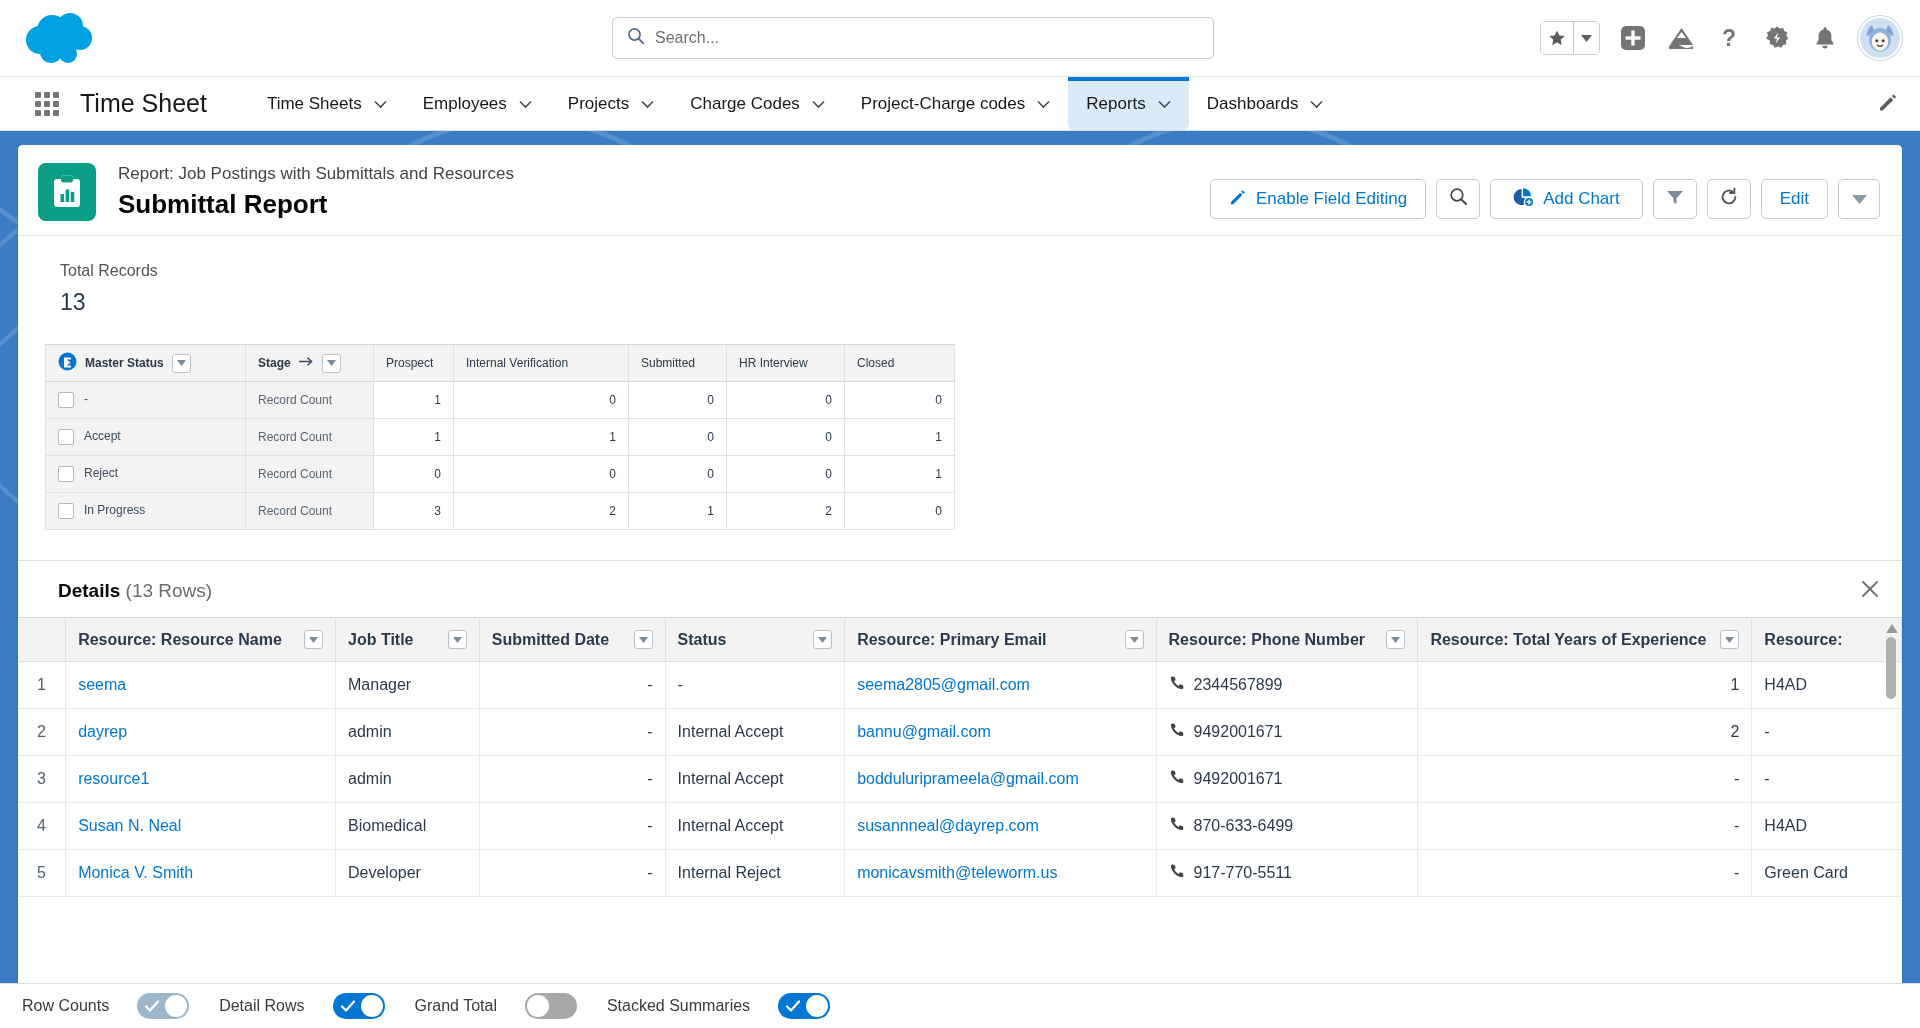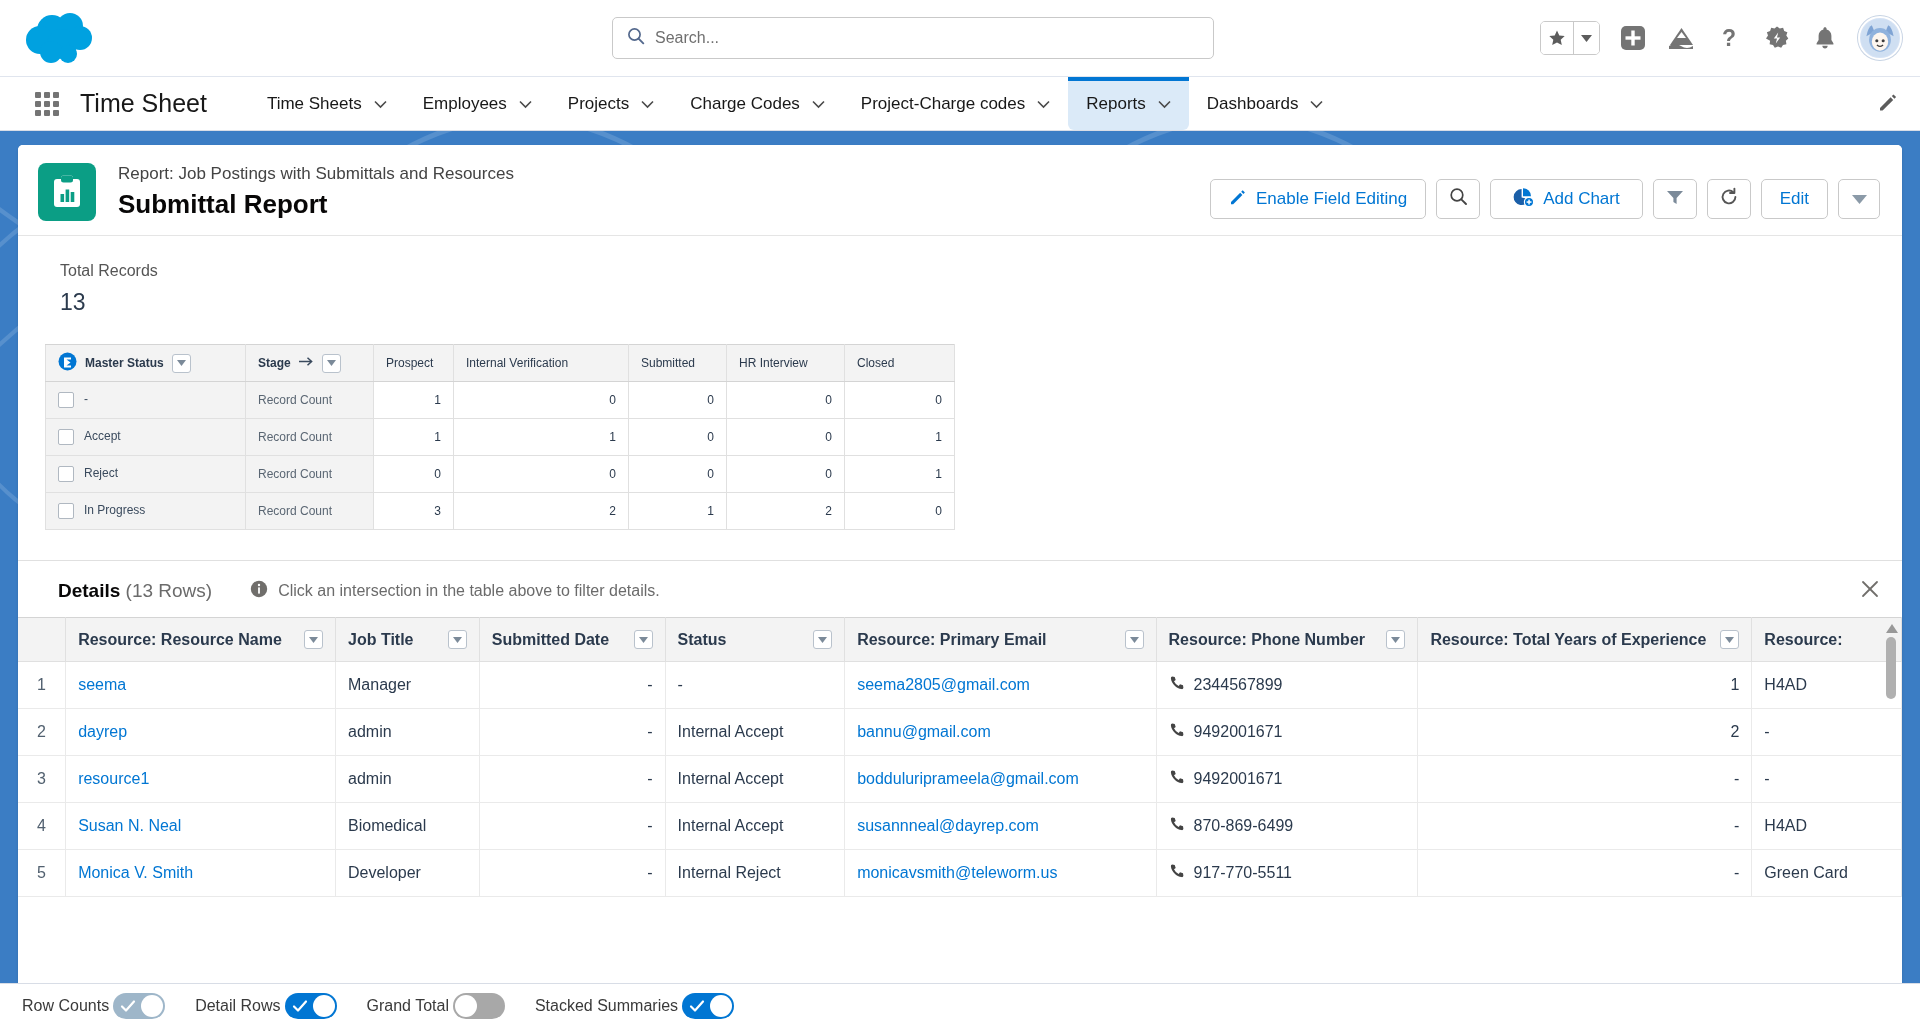"Click an intersection in the" div.details-hint { html: <div> <span> <svg> <circle></circle> <rect></rect> <circle></circle> </svg> </span> <span>Click an intersection in the table above to filter details.</span> </div> -> none }
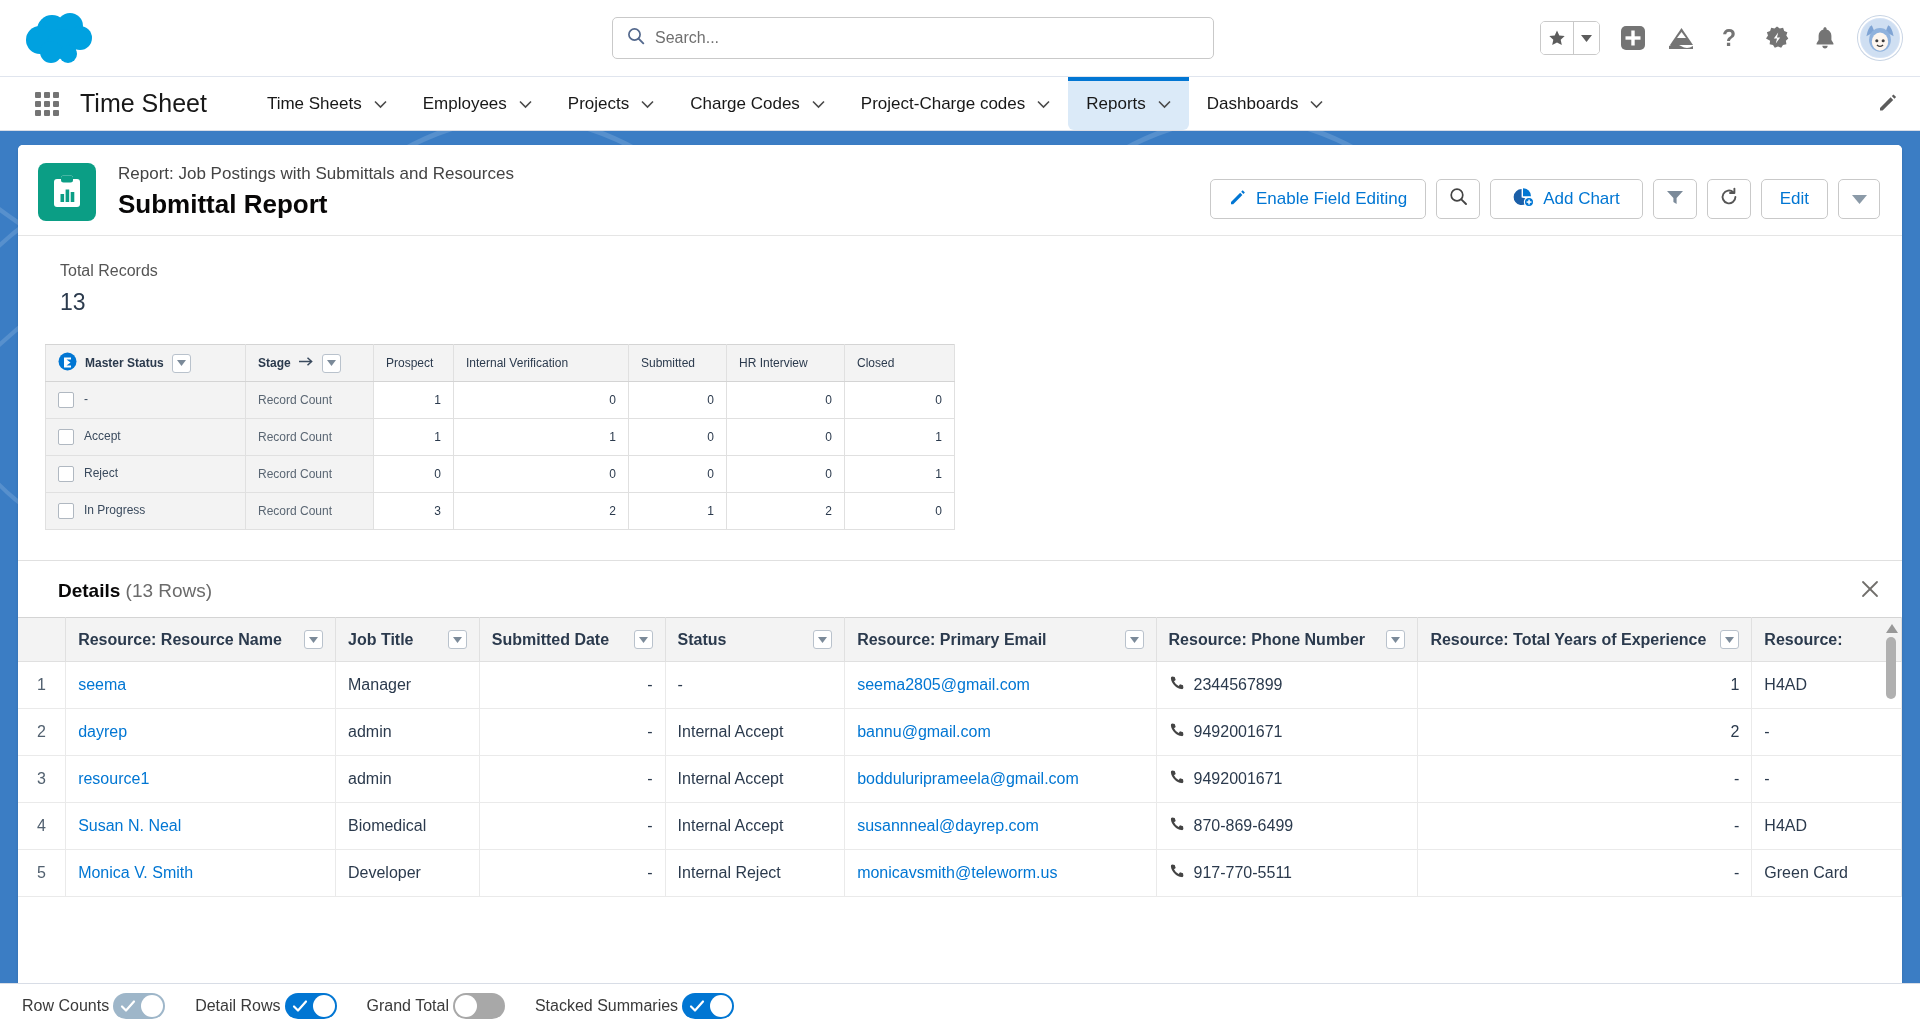"870-869-6499" span { text: 870-869-6499 -> 870-633-6499 }
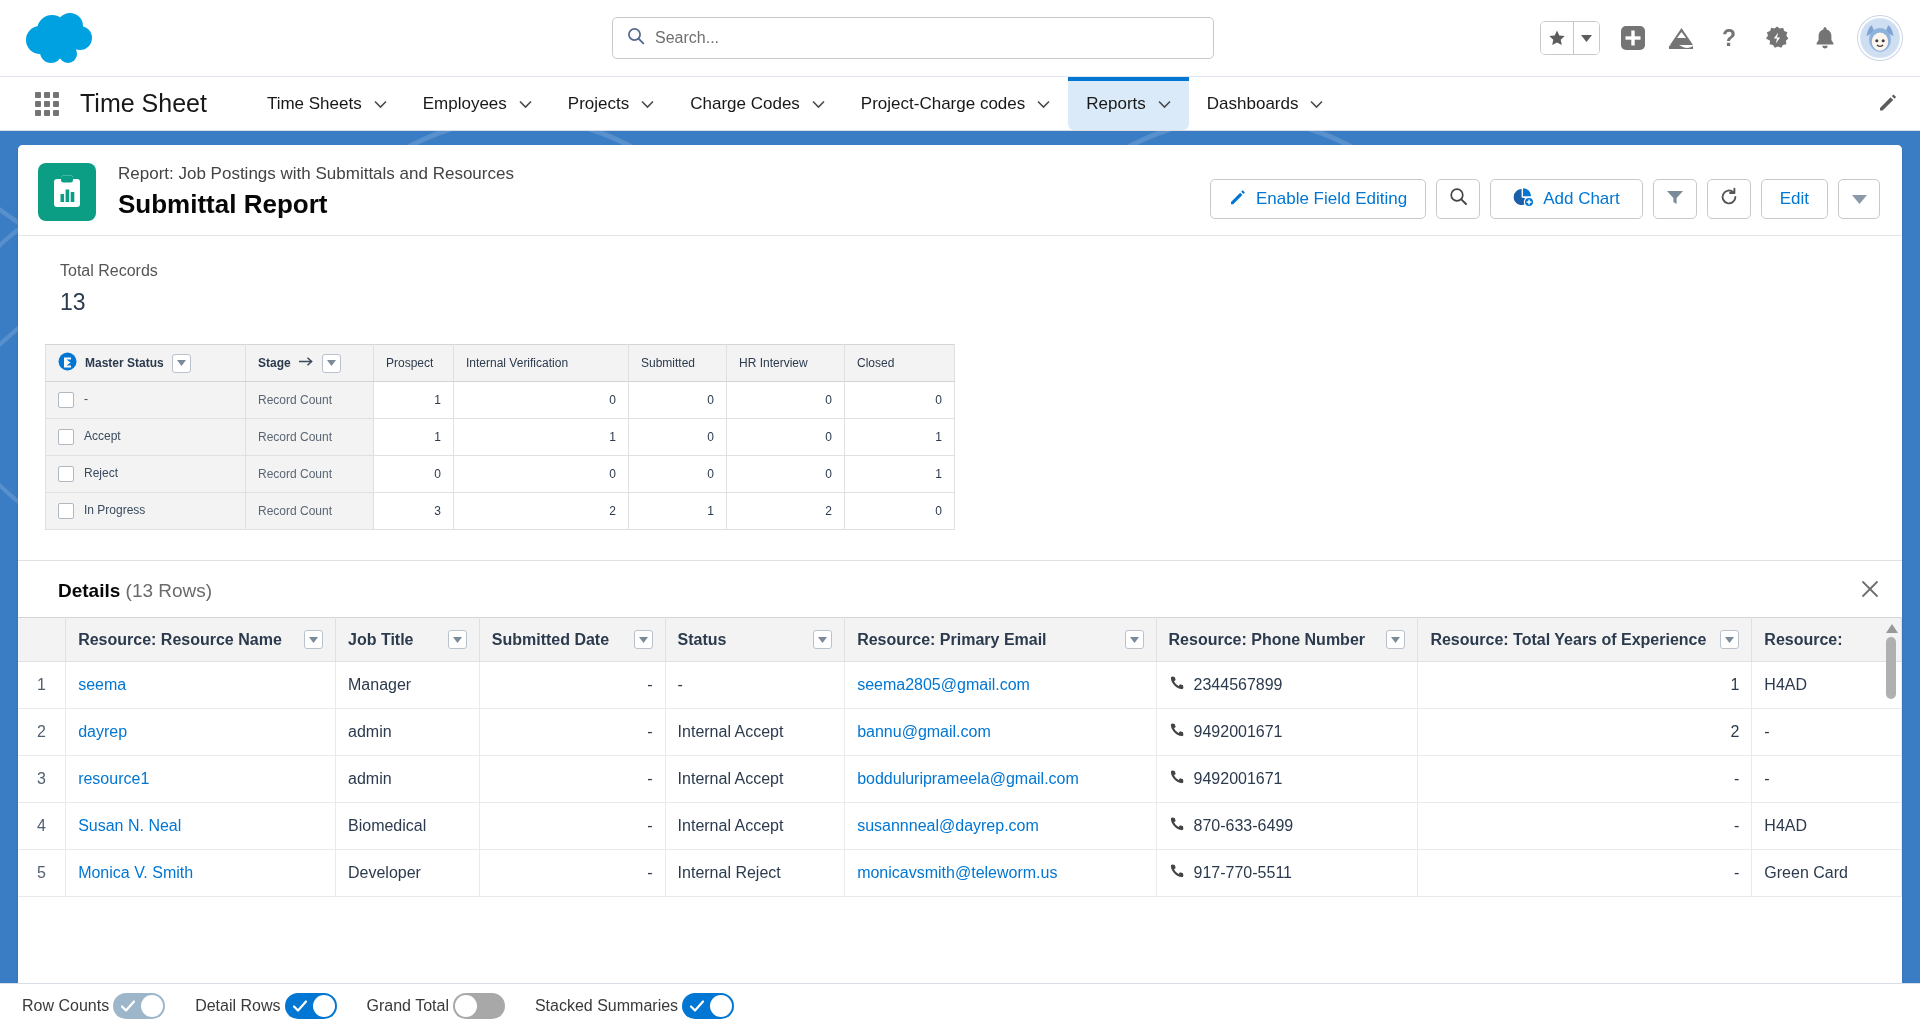"Row Counts" .toggle-group { gap: 4px -> 28px }
